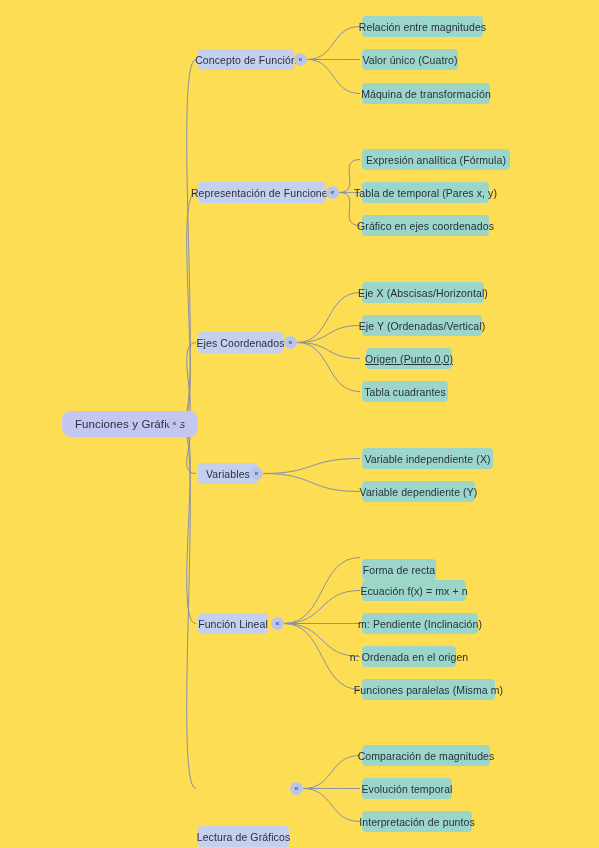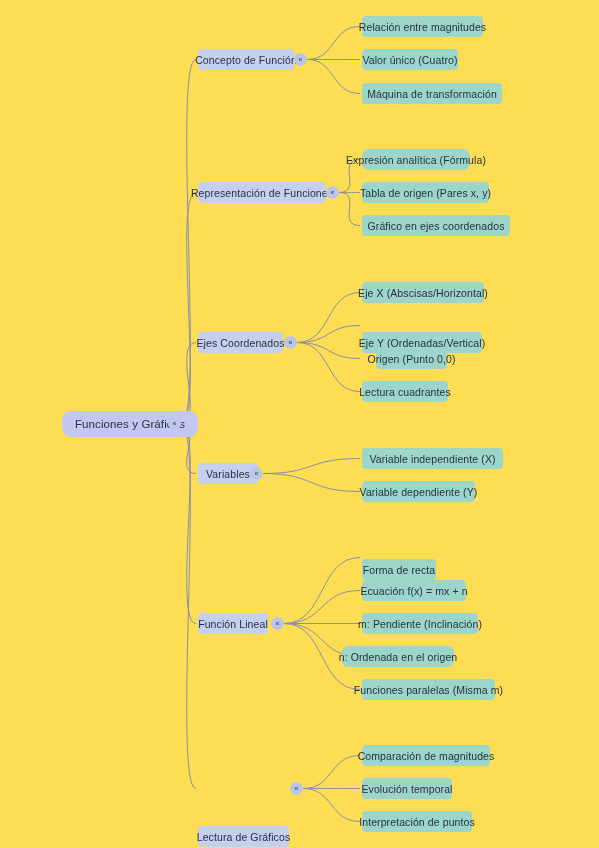"Máquina de transformación" div.node { width: 140px -> 128px }
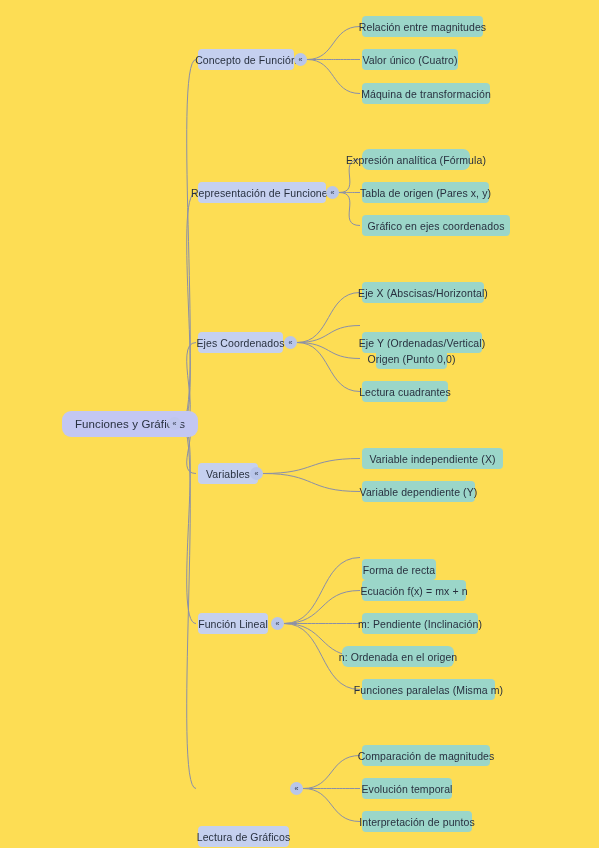"Expresión analítica (Fórmula)" div.node { border-radius: 7px -> none; width: 108px -> 148px }
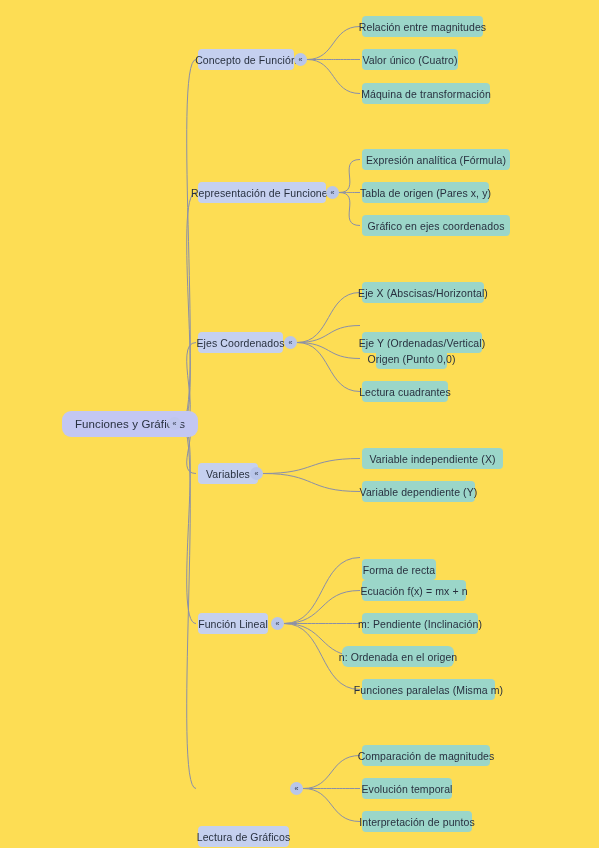"Tabla de origen (Pares x," span { text: origen -> temporal }
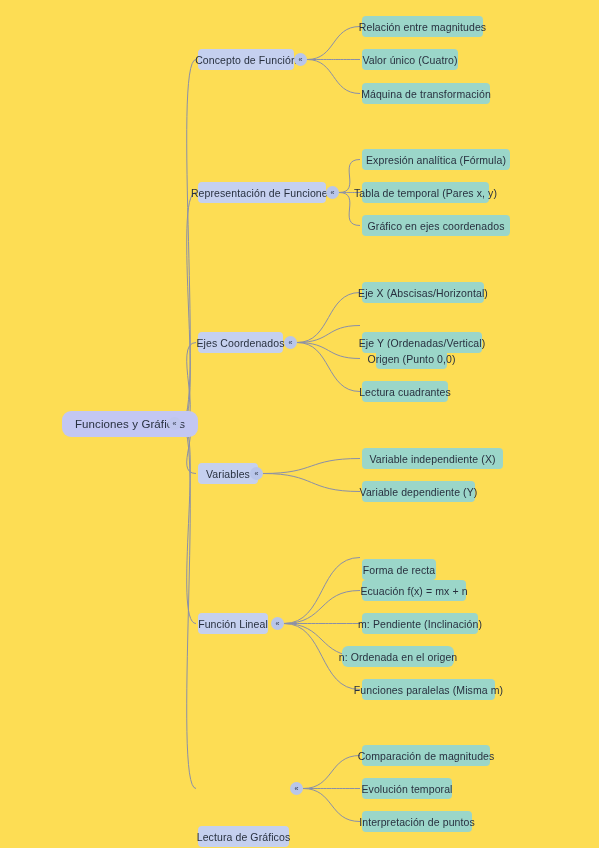"Gráfico en ejes coordenados" div.node { width: 148px -> 127px }
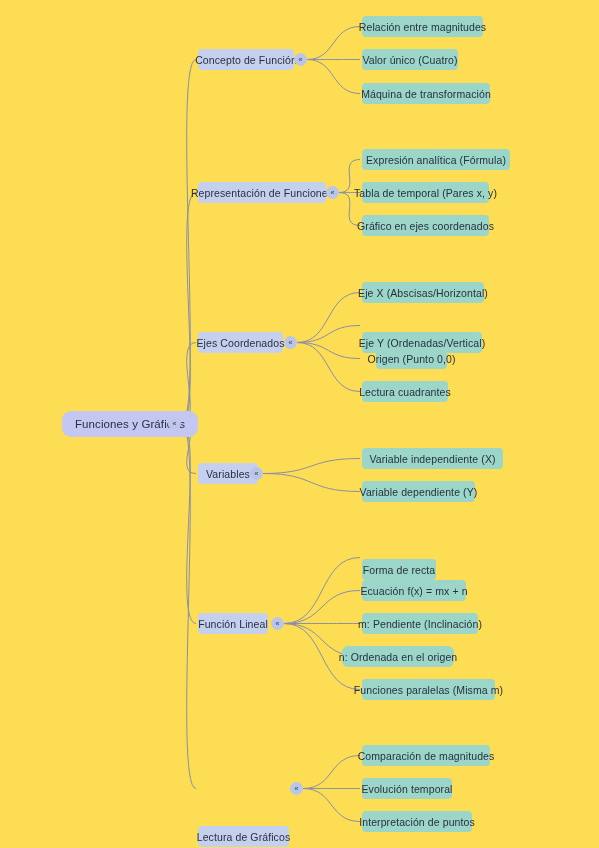"Eje Y (Ordenadas/Vertical)" div.node { top: 332px -> 315px }
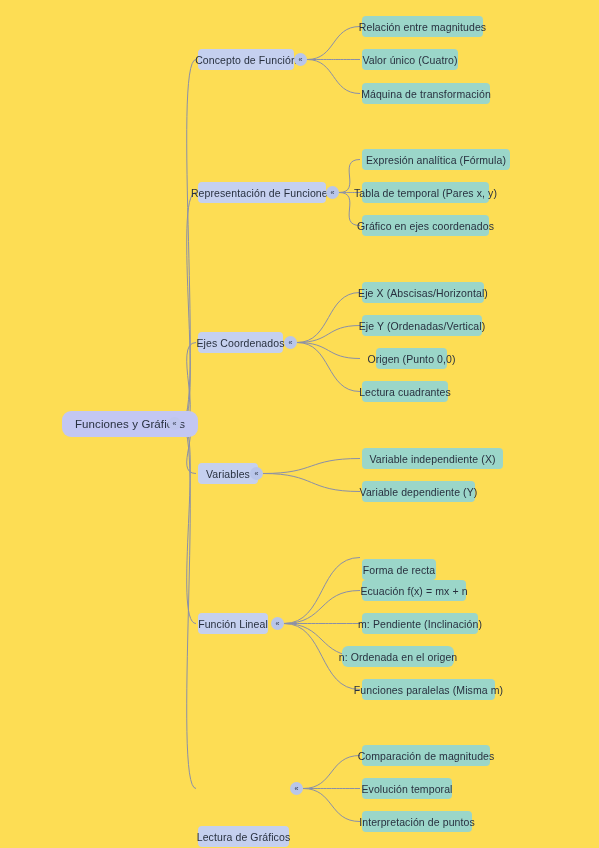"Origen (Punto 0,0)" div.node { left: 376px -> 366px; text-decoration: none -> underline; width: 71px -> 86px }
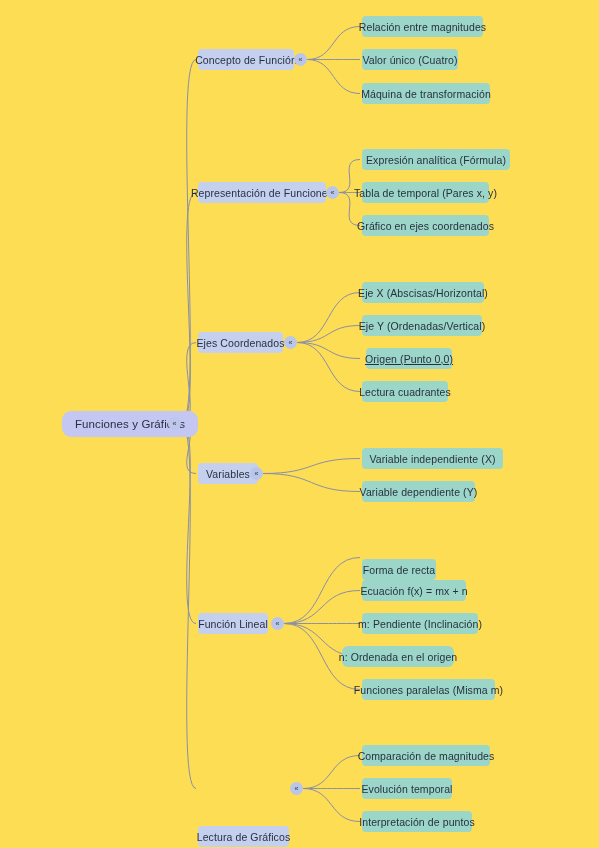"Lectura cuadrantes" span { text: Lectura -> Tabla }
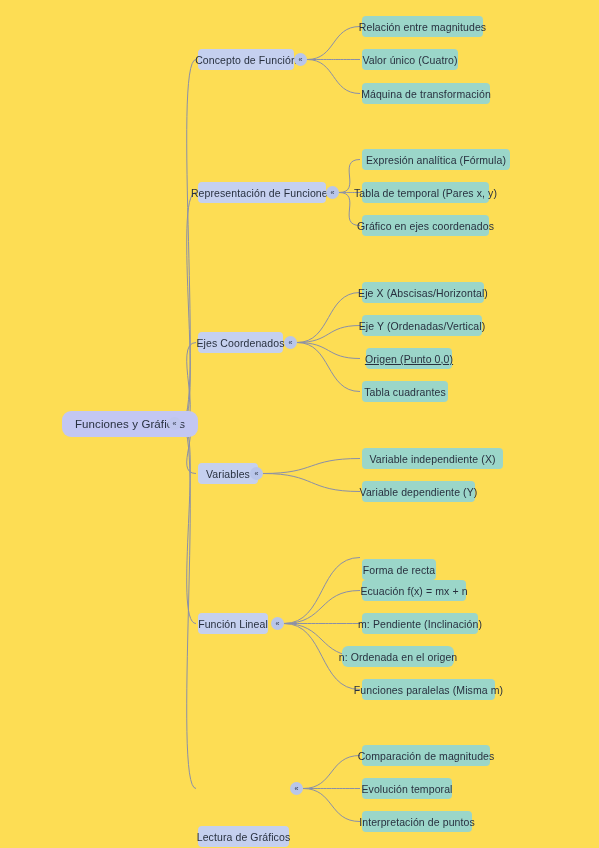"Variable independiente (X)" div.node { width: 141px -> 131px }
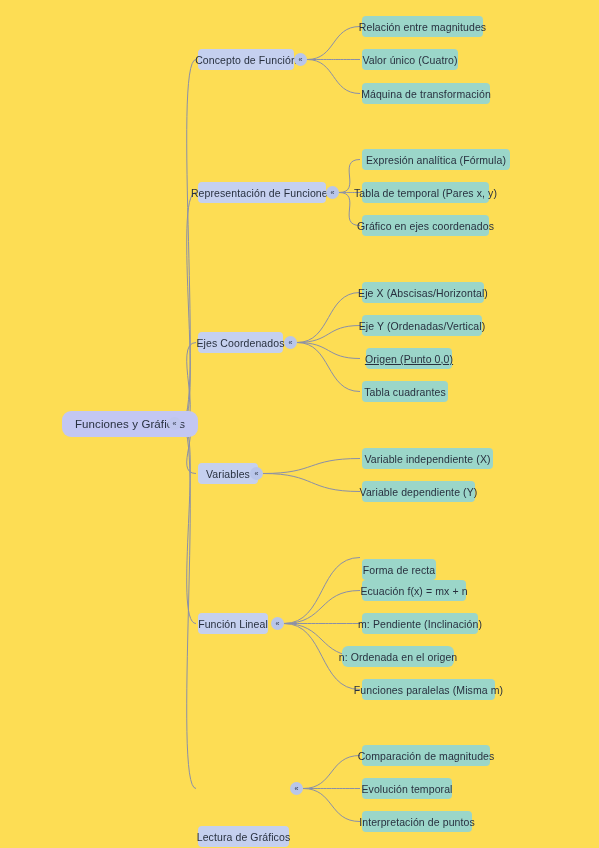"n: Ordenada en el origen" div.node { border-radius: 6px -> none; left: 342px -> 362px; width: 112px -> 94px }
